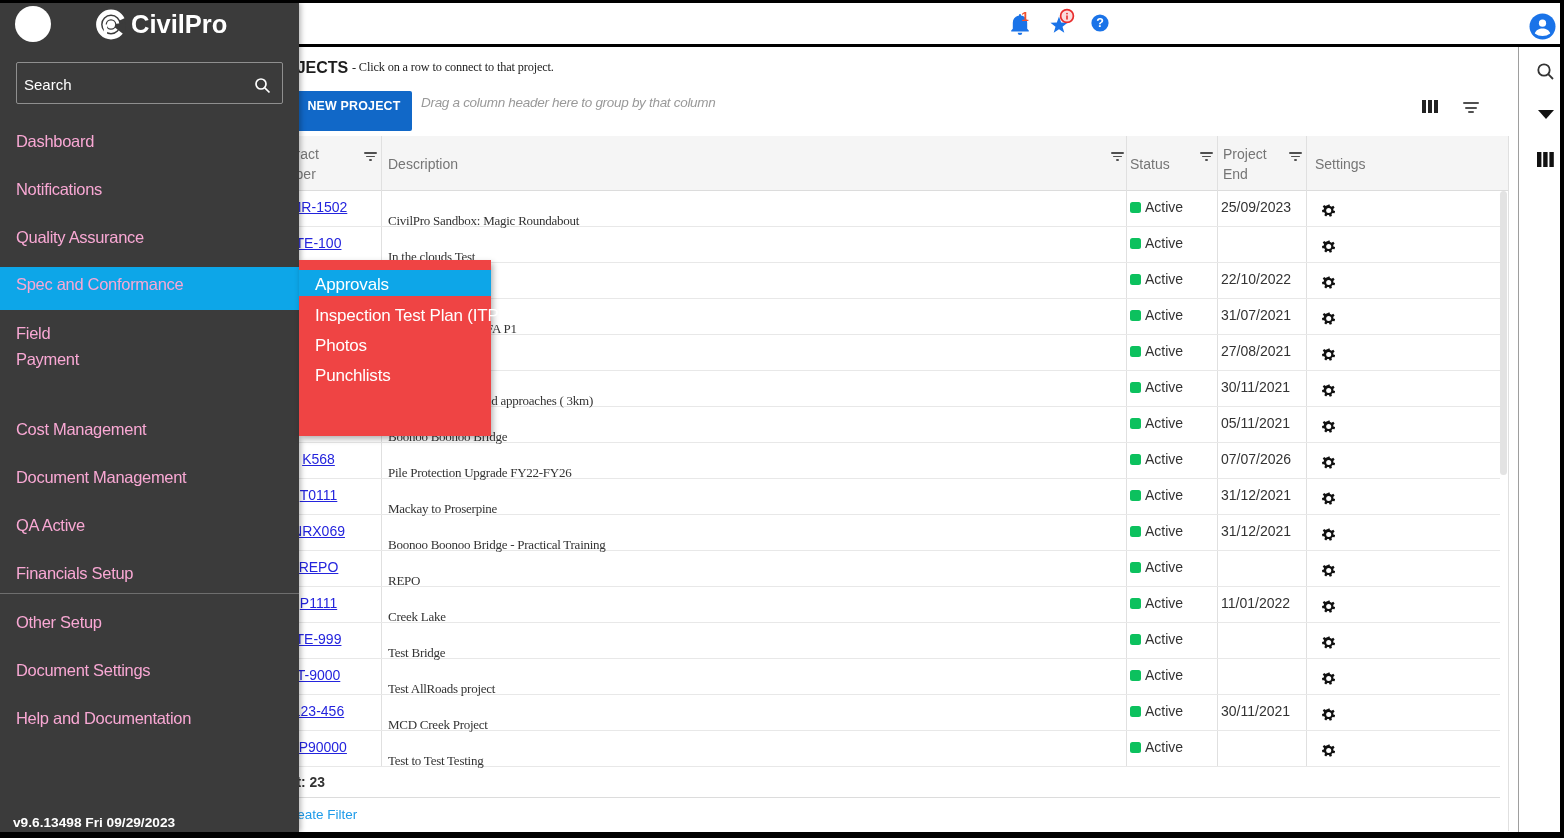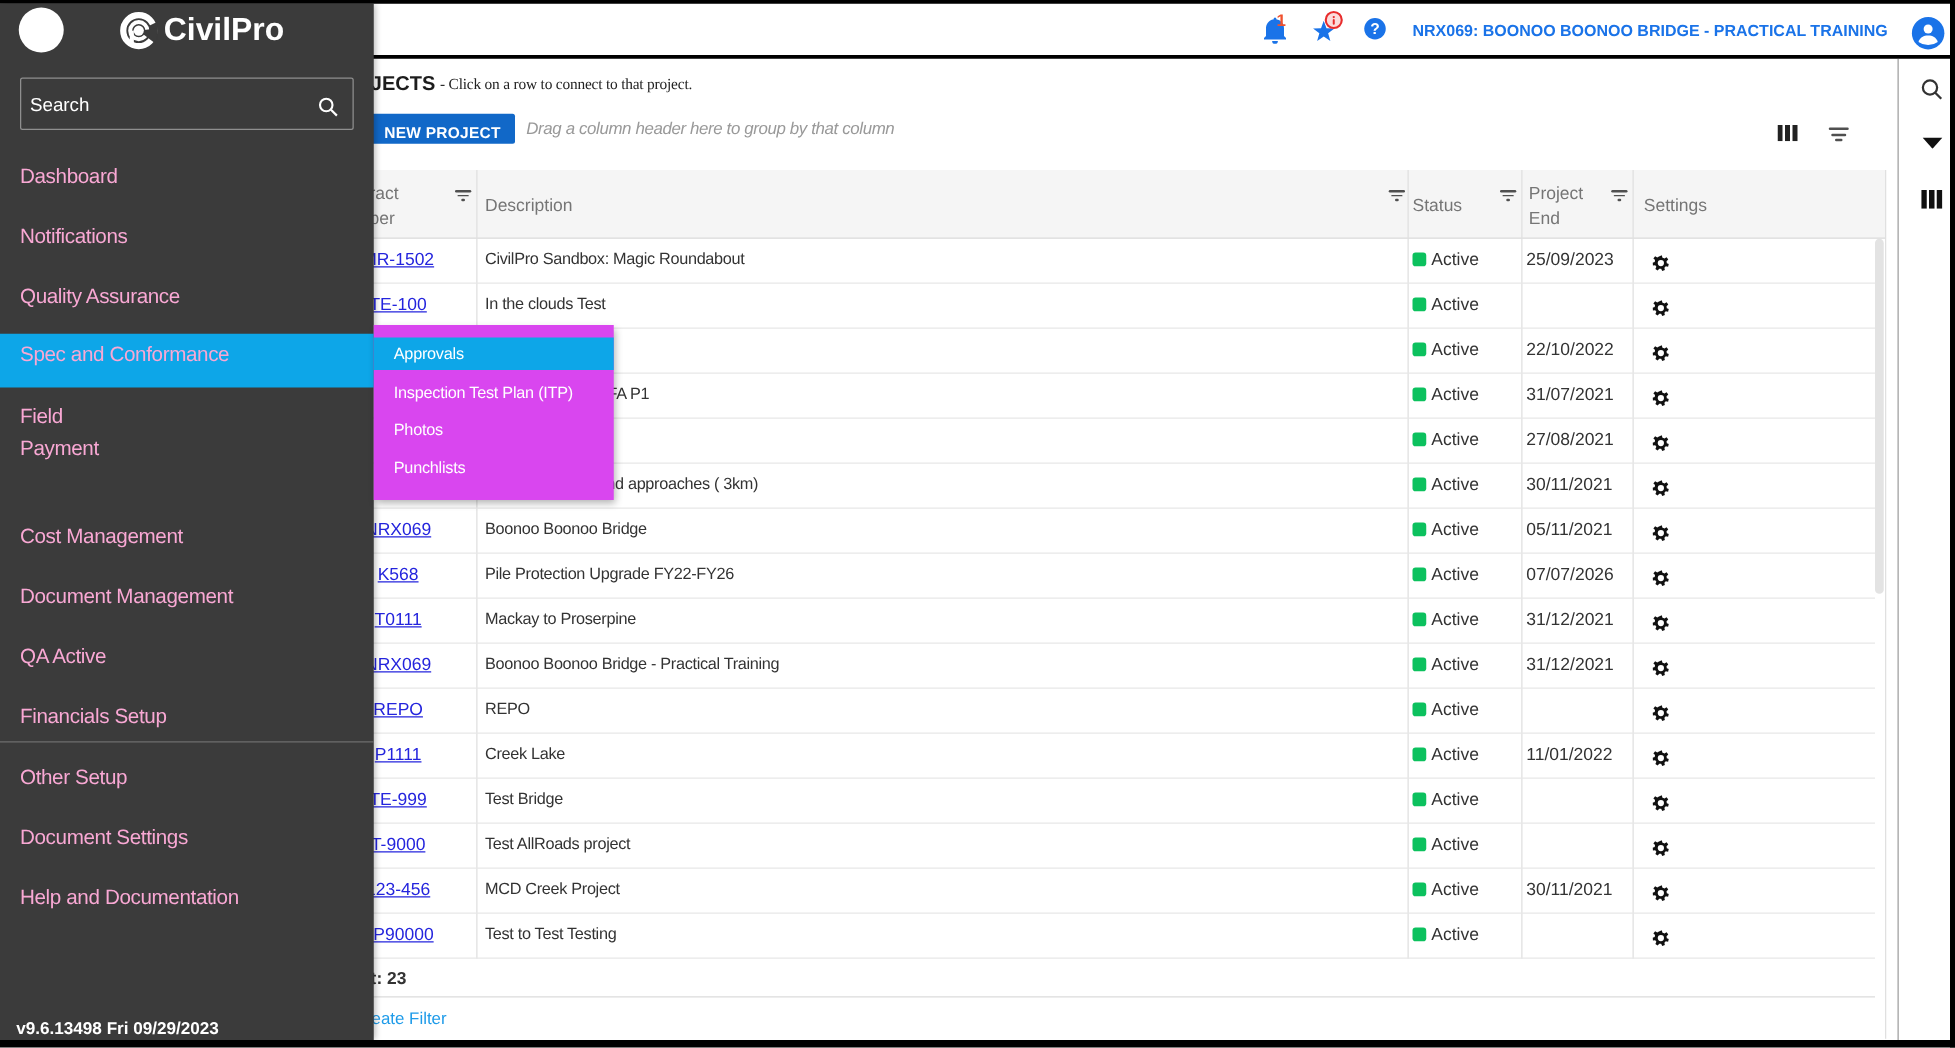"NRX069: BOONOO BOONOO BRIDGE -" div.abs { html: <div>NRX069: BOONOO BOONOO BRIDGE - PRACTICAL TRAINING</div> -> none }
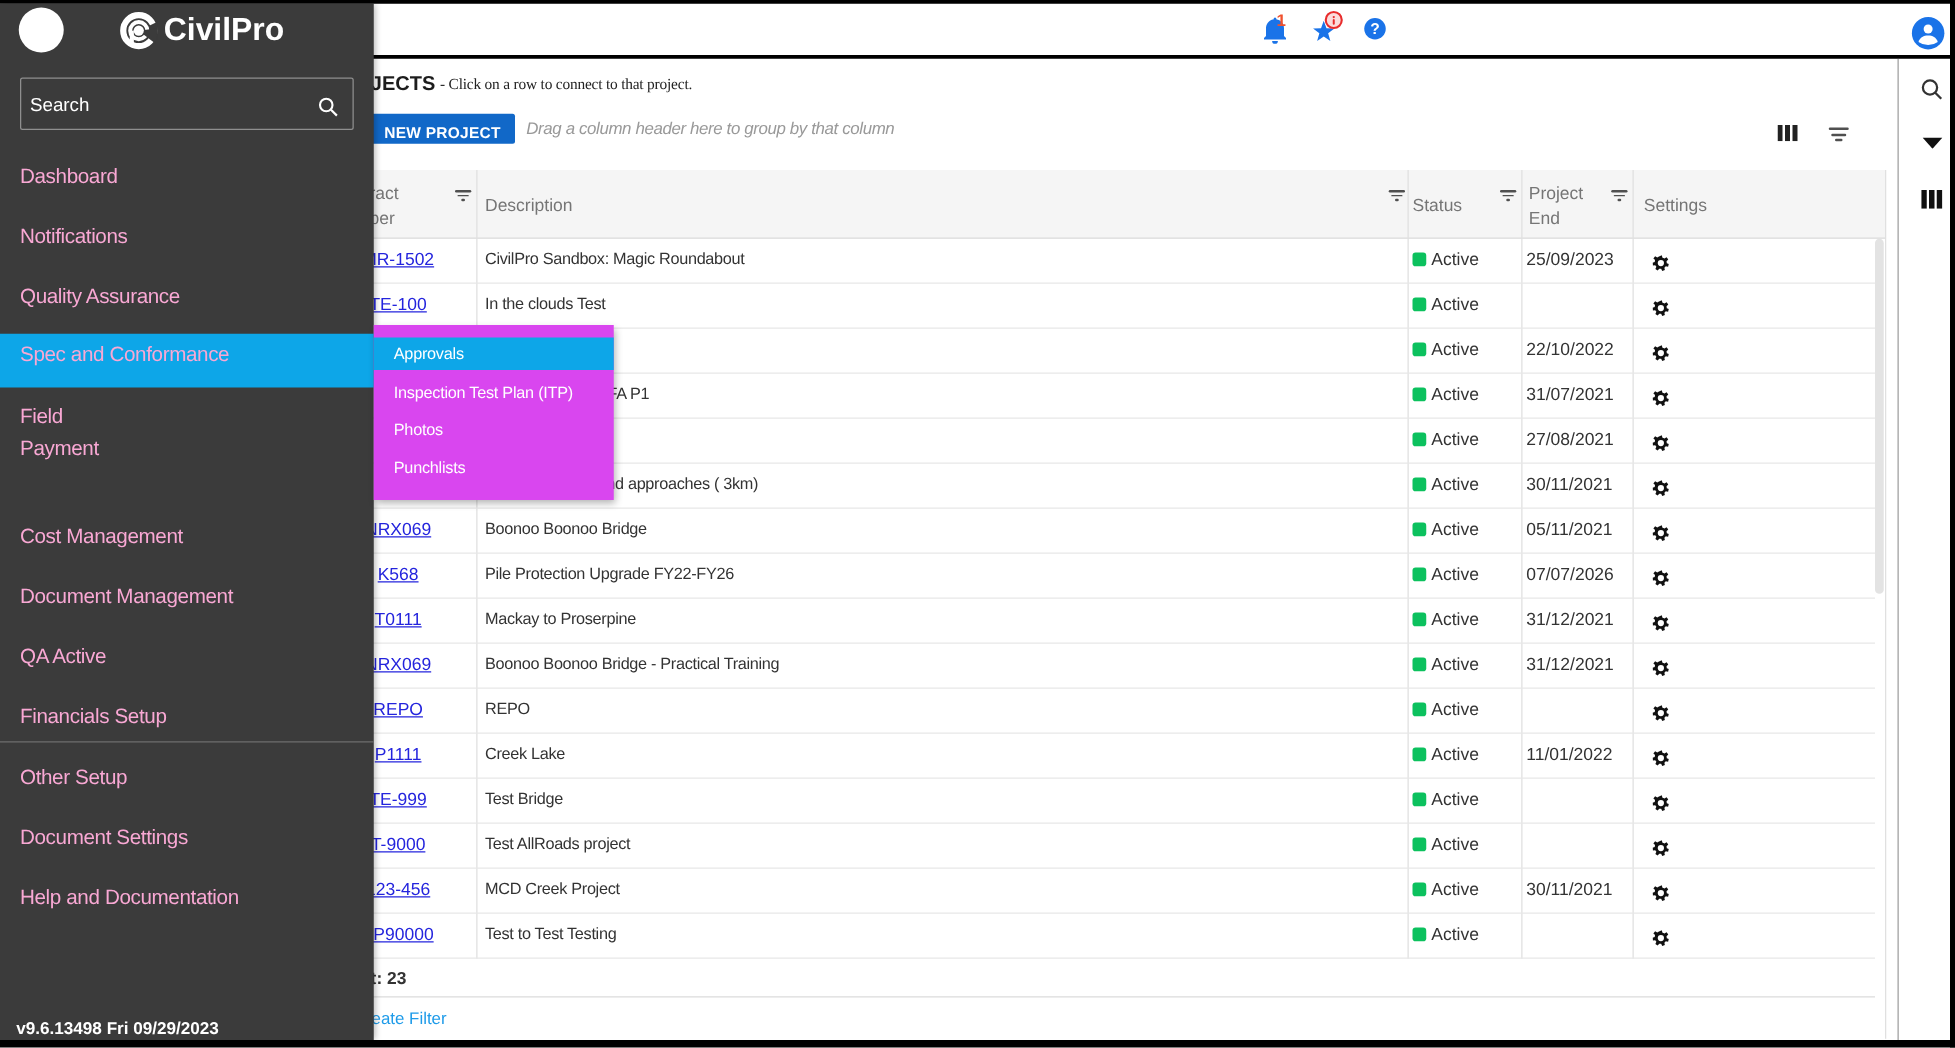"NEW PROJECT" #newproj { height: 24px -> 40px }
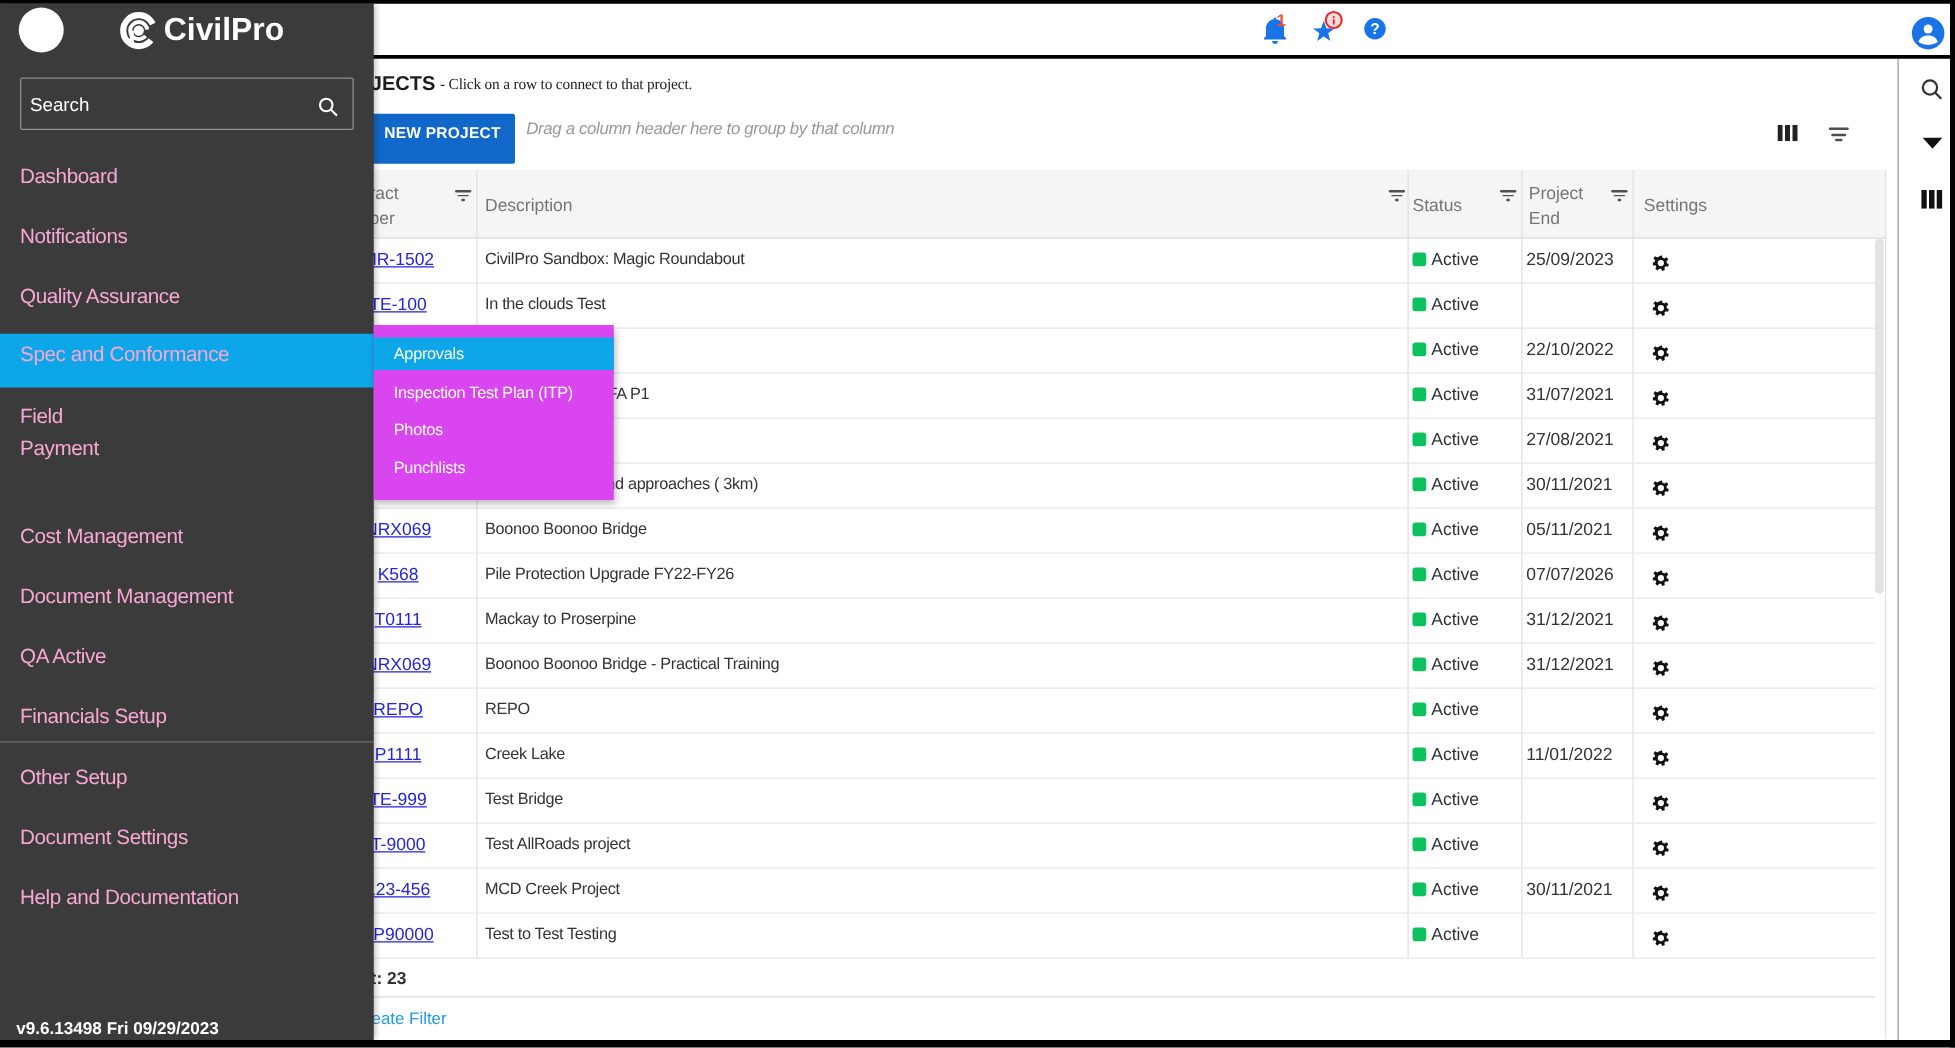"CivilPro Sandbox: Magic Roundabout" .rdesc { font-family: none -> Liberation Serif, serif; top: 8px -> 22px }
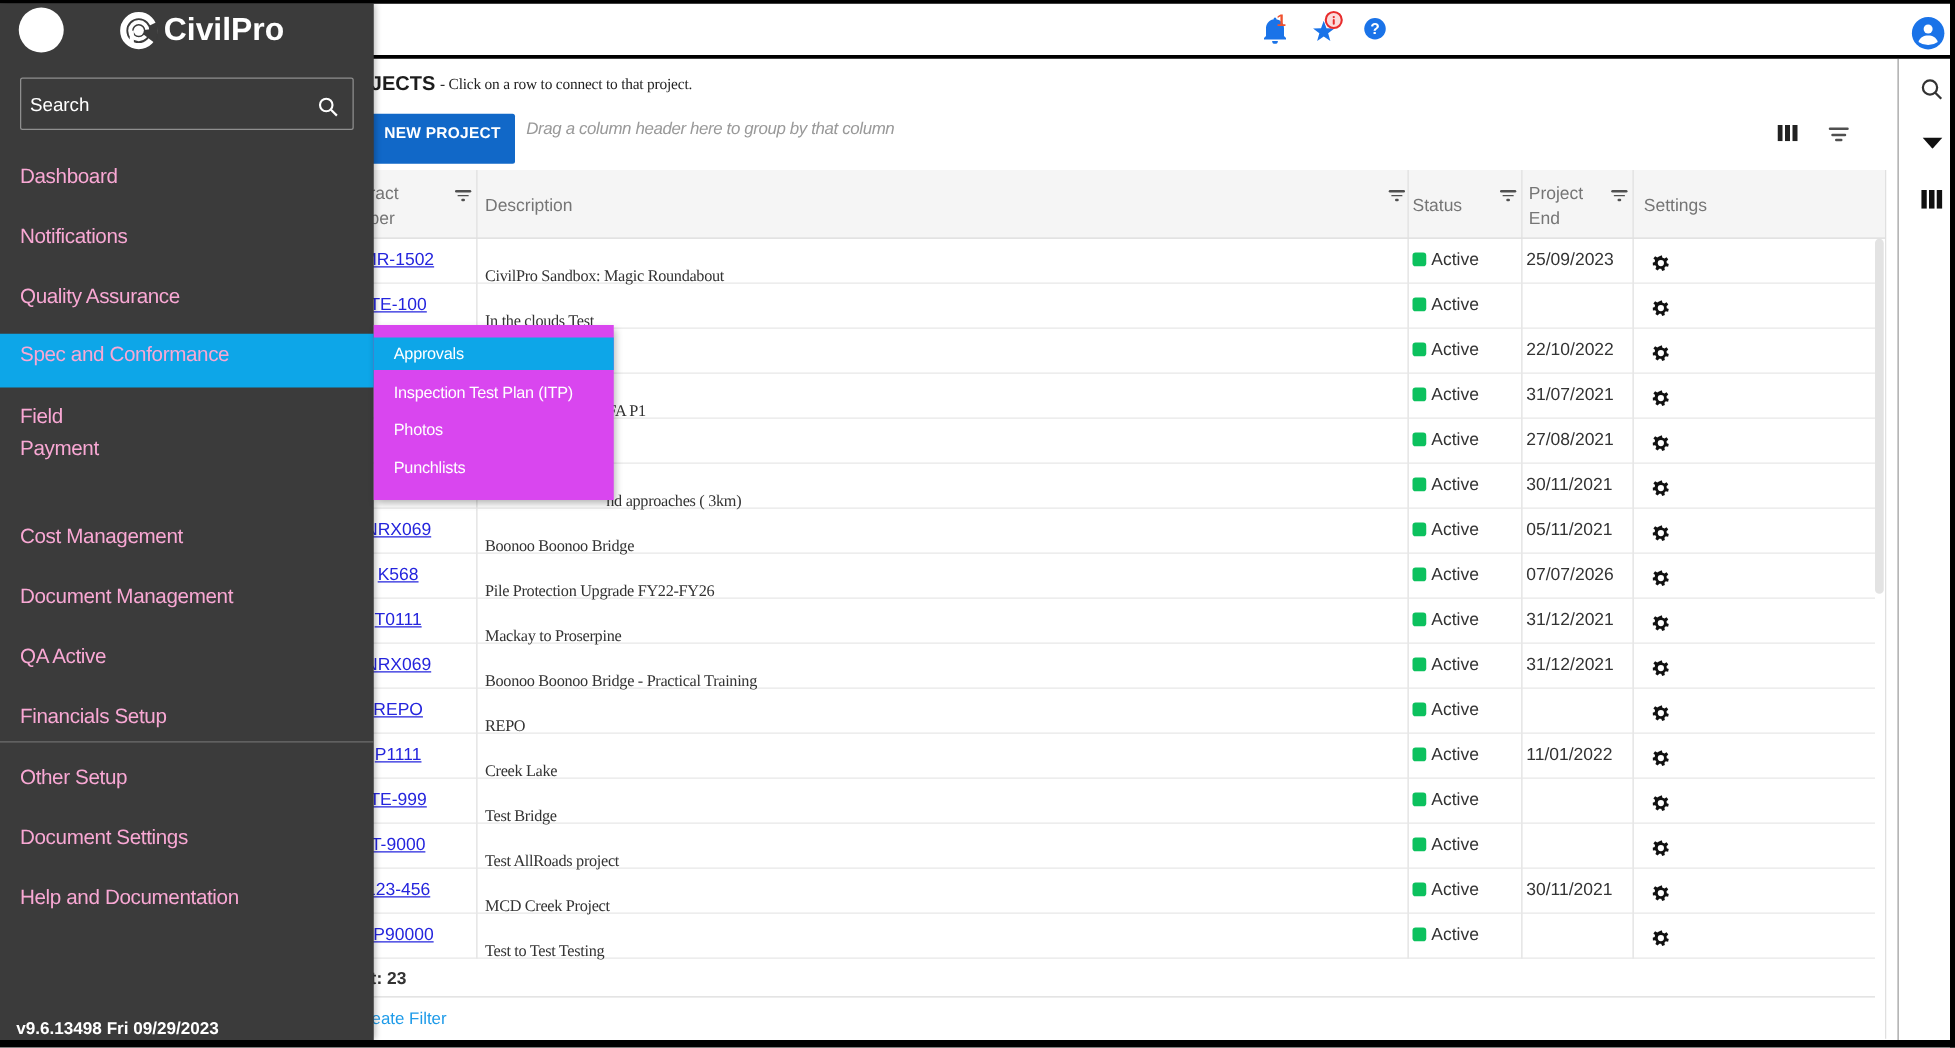"Approvals" #popup { background: #d946ef -> #ef4444; font-size: 13px -> 17px; height: 140px -> 176px }
